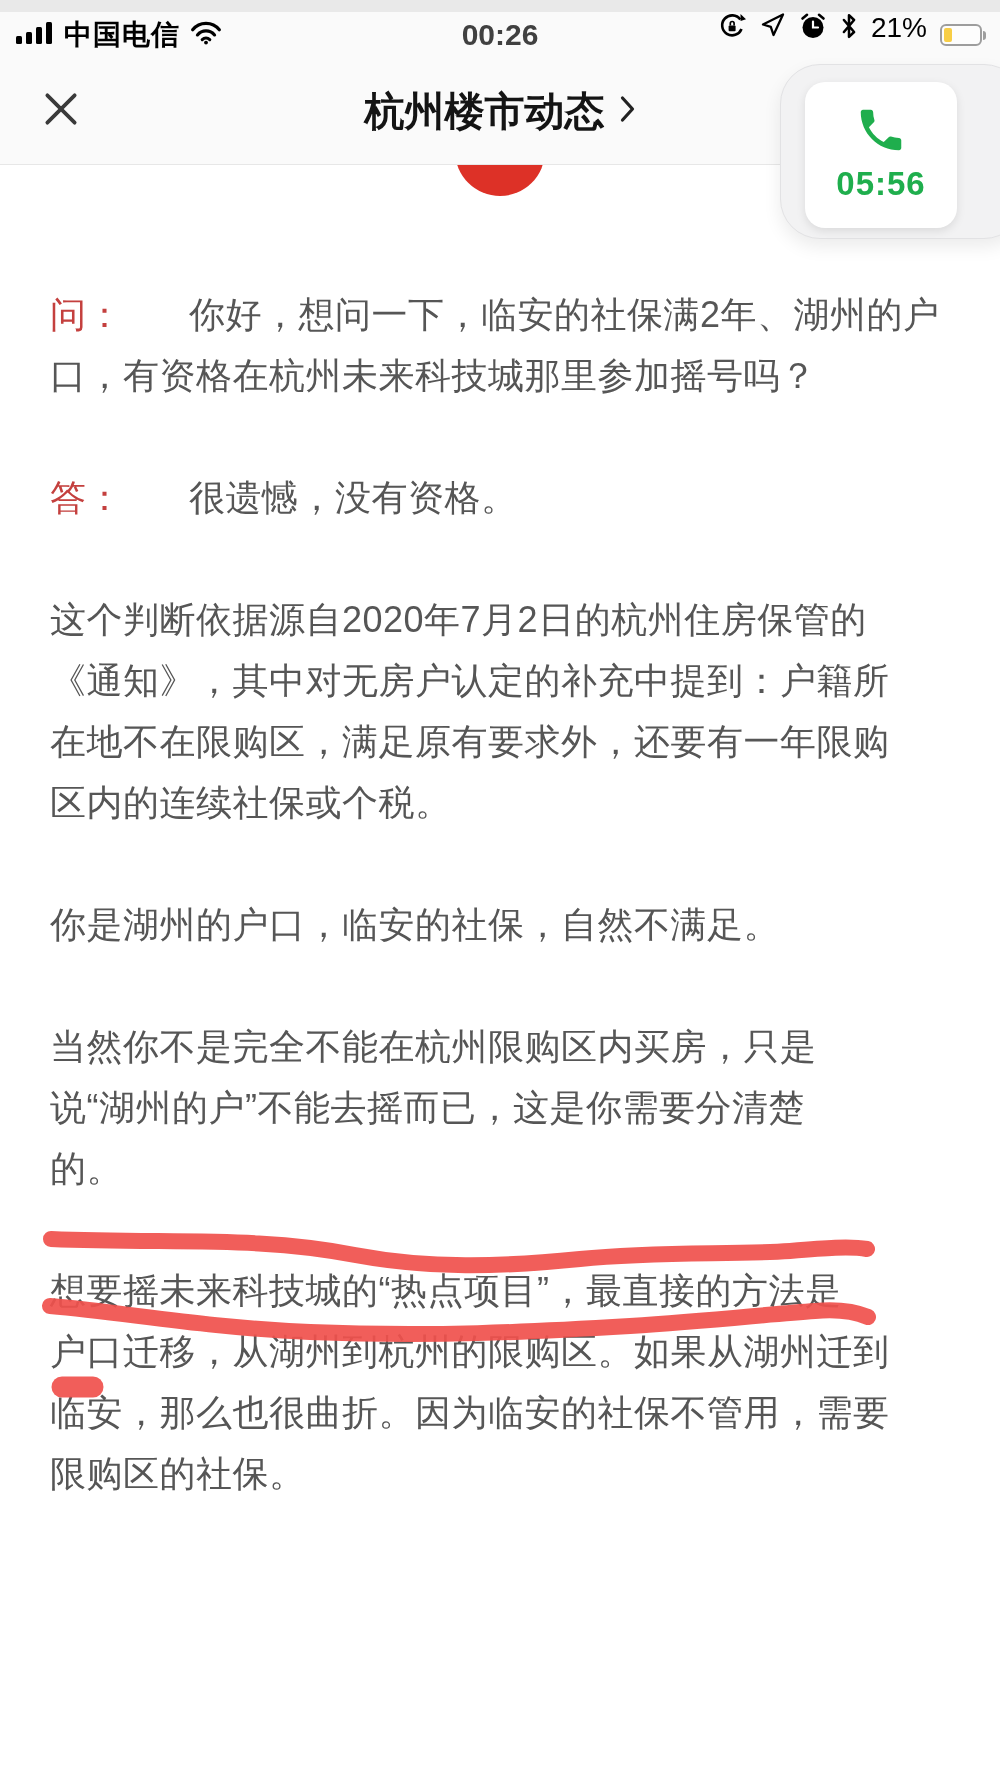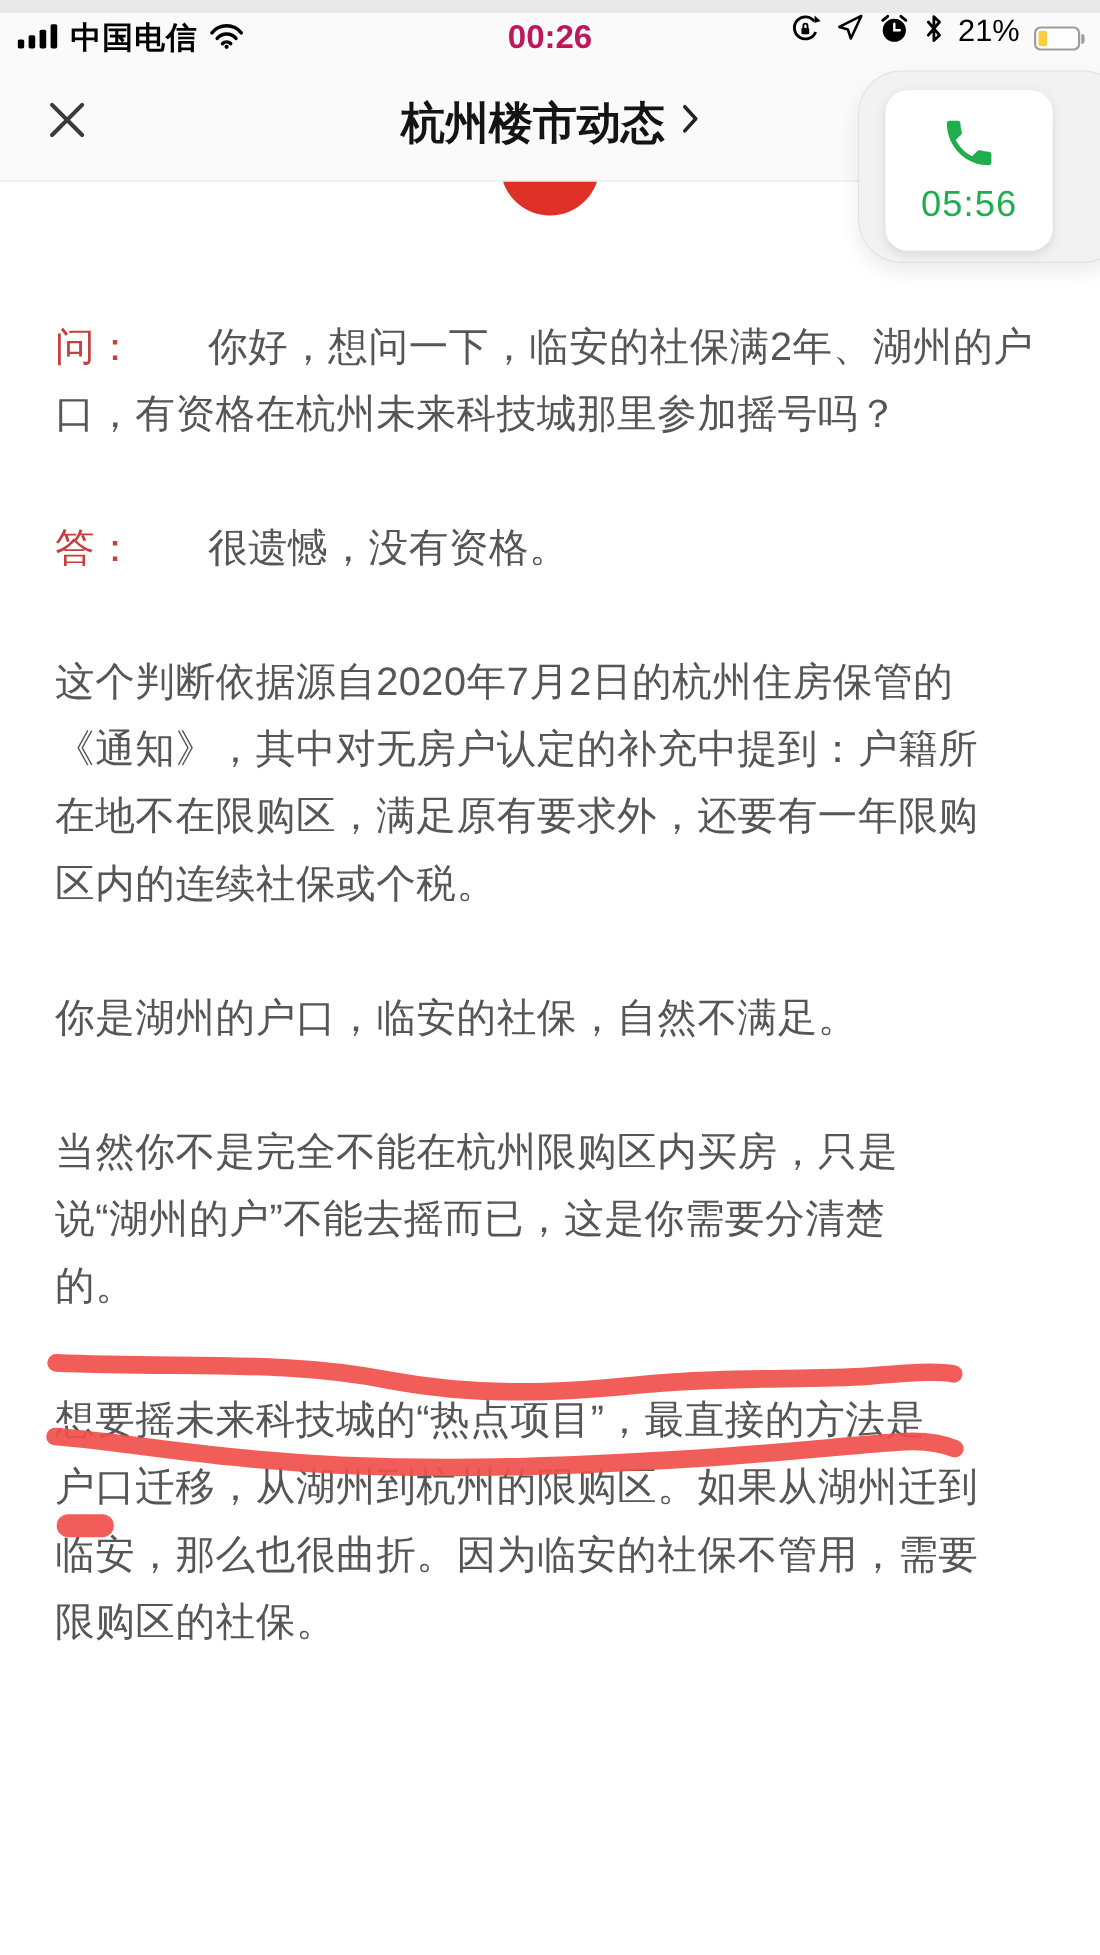"00:26" .sb-time { color: #be185d -> #404040 }
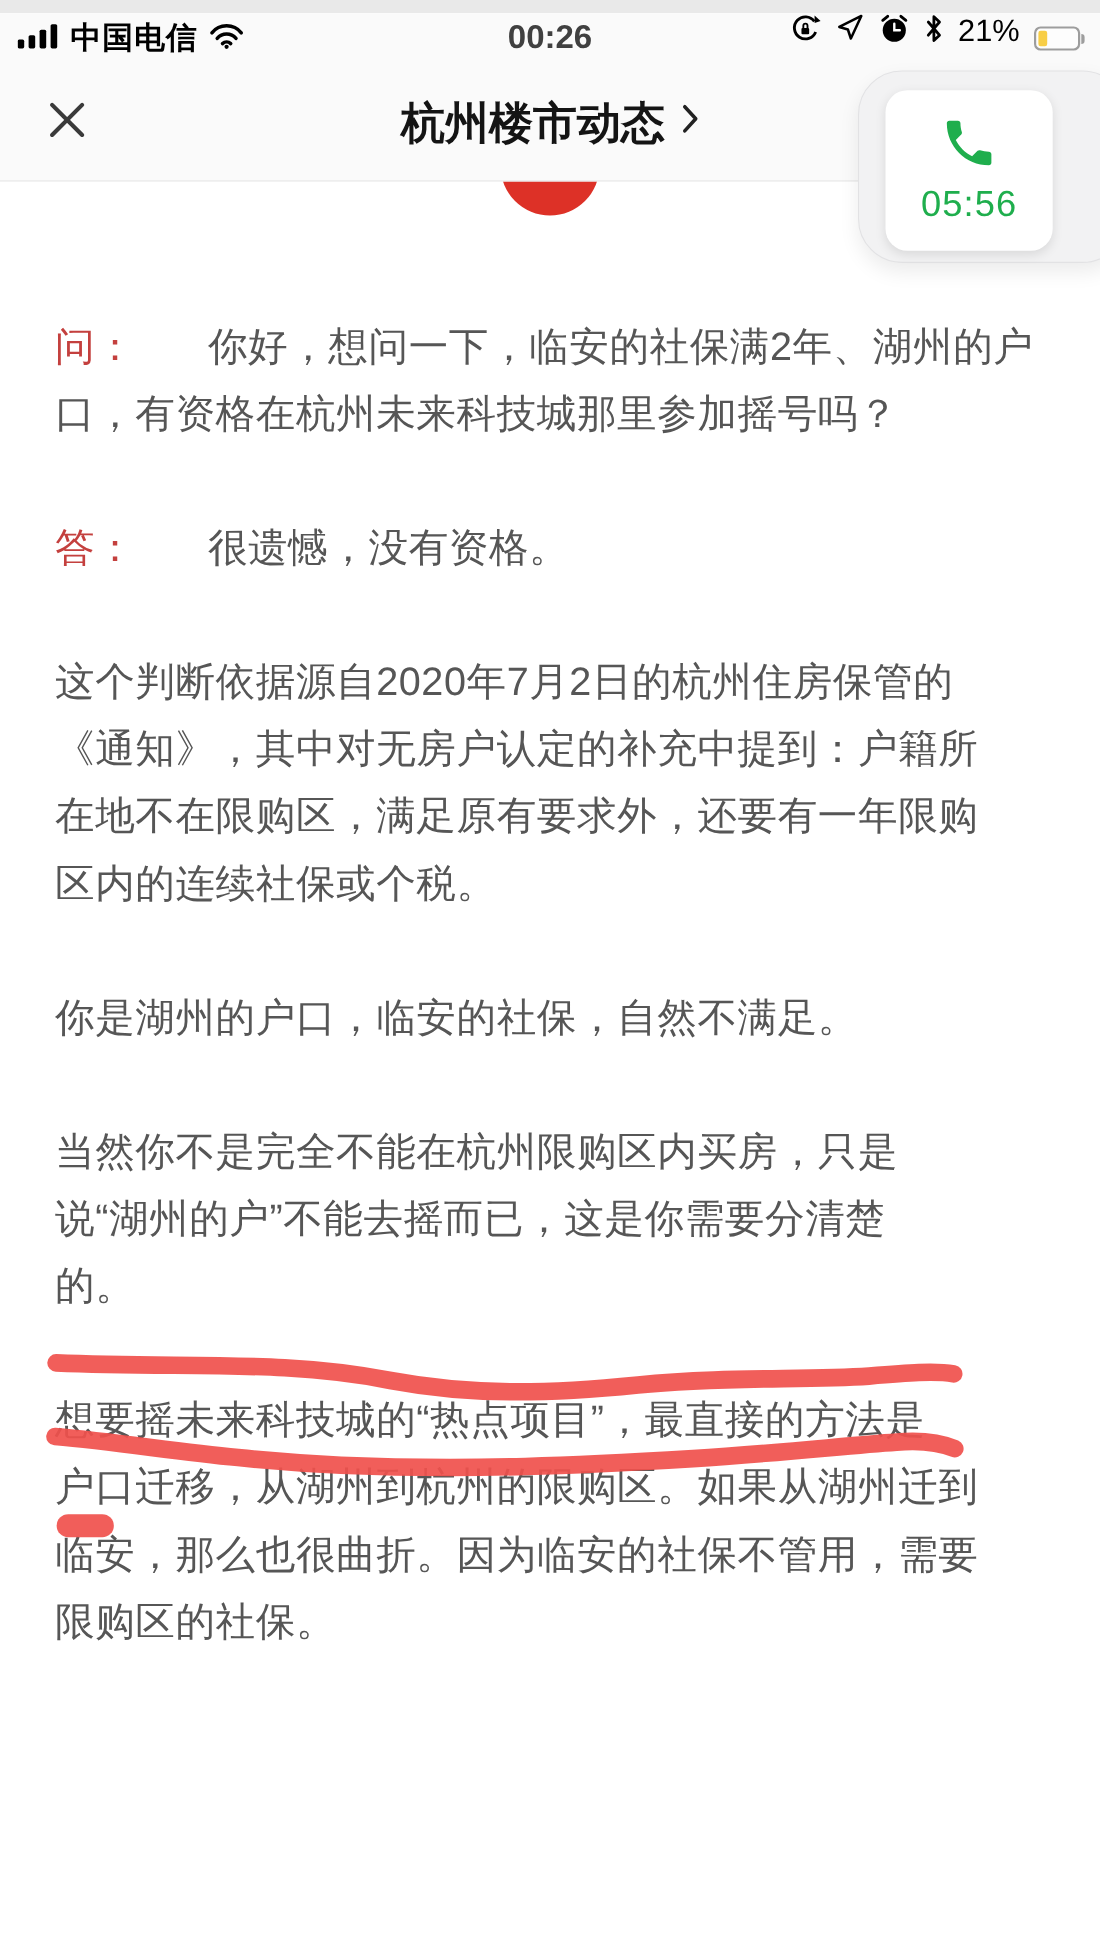"05:56" .call-time { font-weight: 400 -> 700 }
